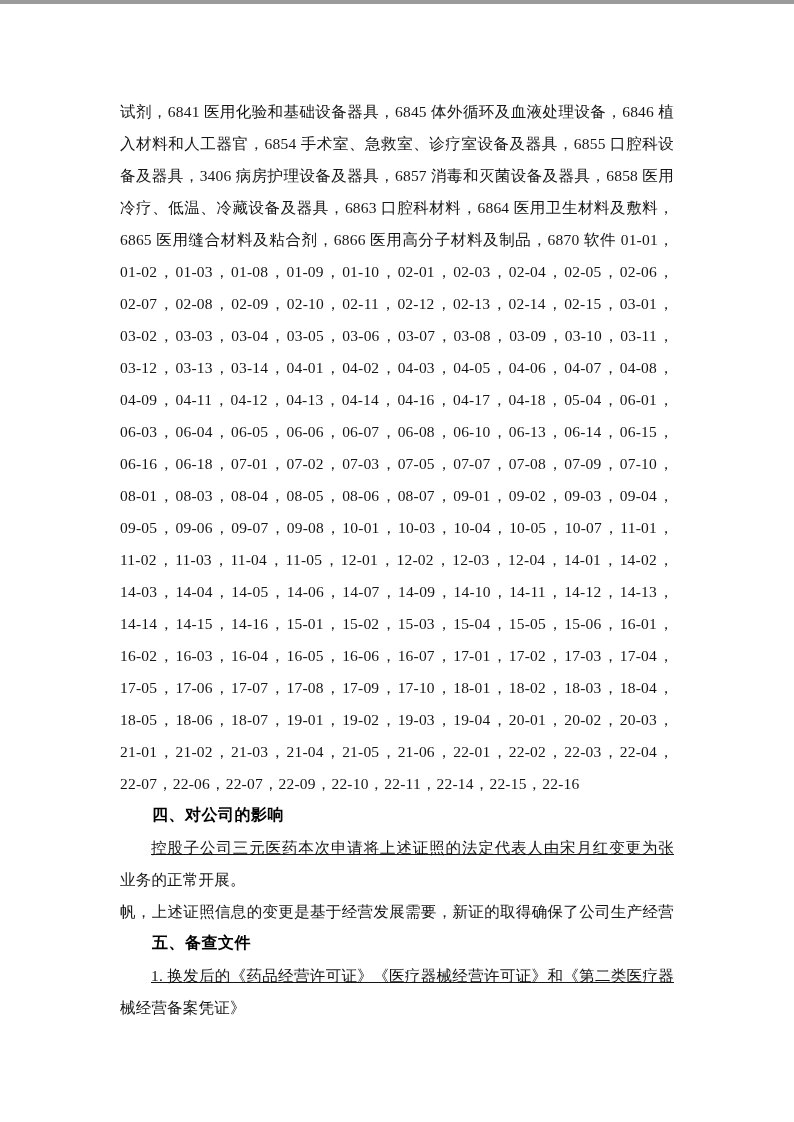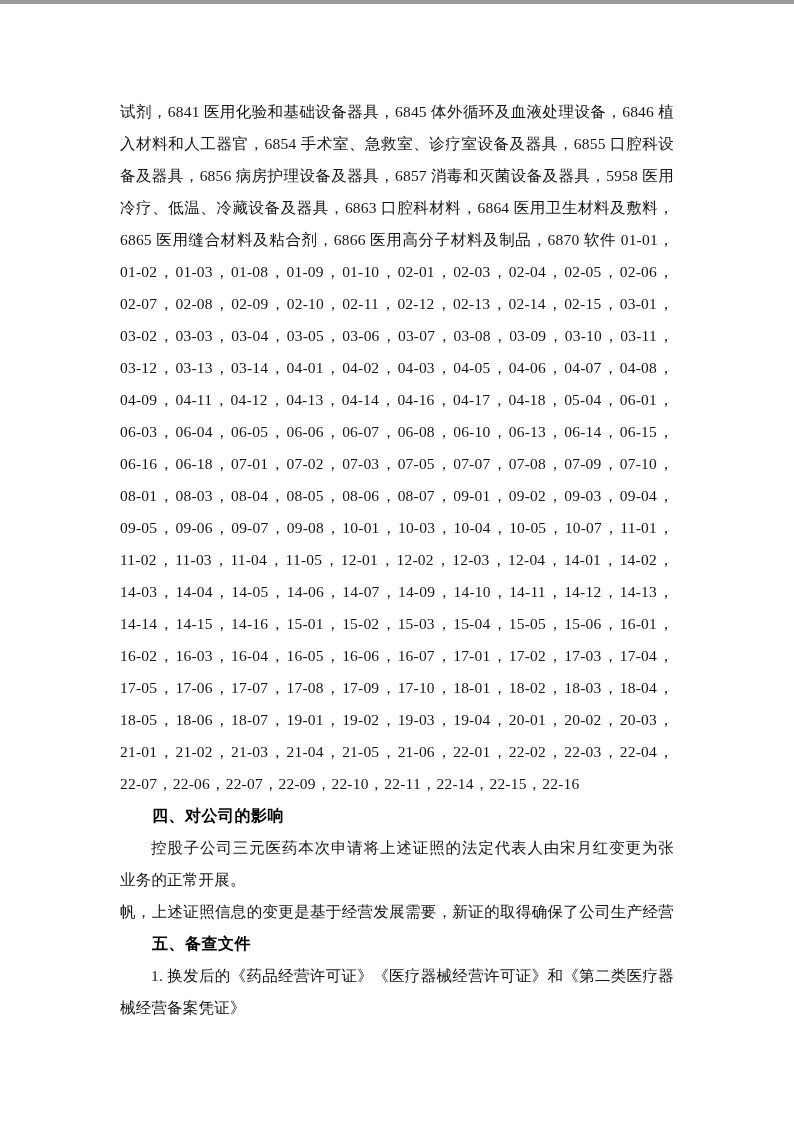"备及器具，6856 病房护理设备及器具，6857 消毒和灭菌设备及器具，5958" div.line { text: 6856 病房护理设备及器具，6857 消毒和灭菌设备及器具，5958 -> 3406 病房护理设备及器具，6857 消毒和灭菌设备及器具，6858 }
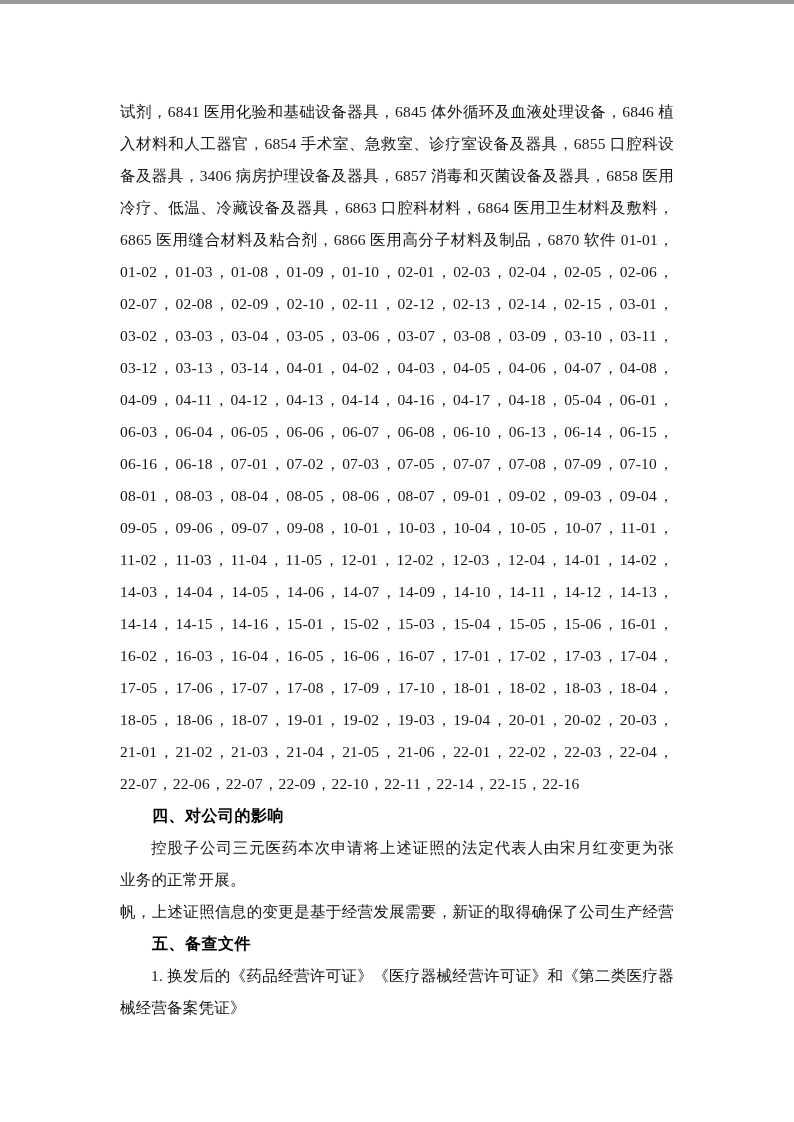"四、对公司的影响" .section-heading { font-family: Liberation Sans, sans-serif -> Liberation Mono, monospace }
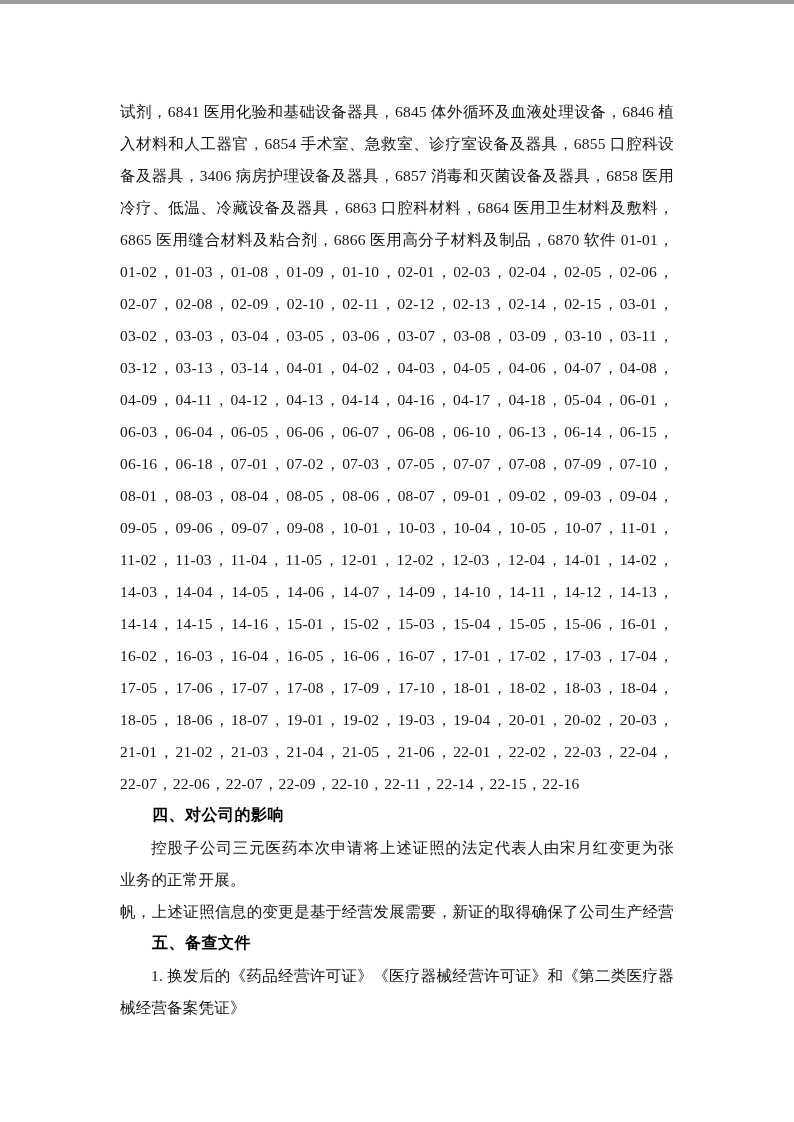"控股子公司三元医药本次申请将上述证照的法定代表人由宋月红变更为张" .para-indent .line:first-child { text-decoration: none -> underline }
